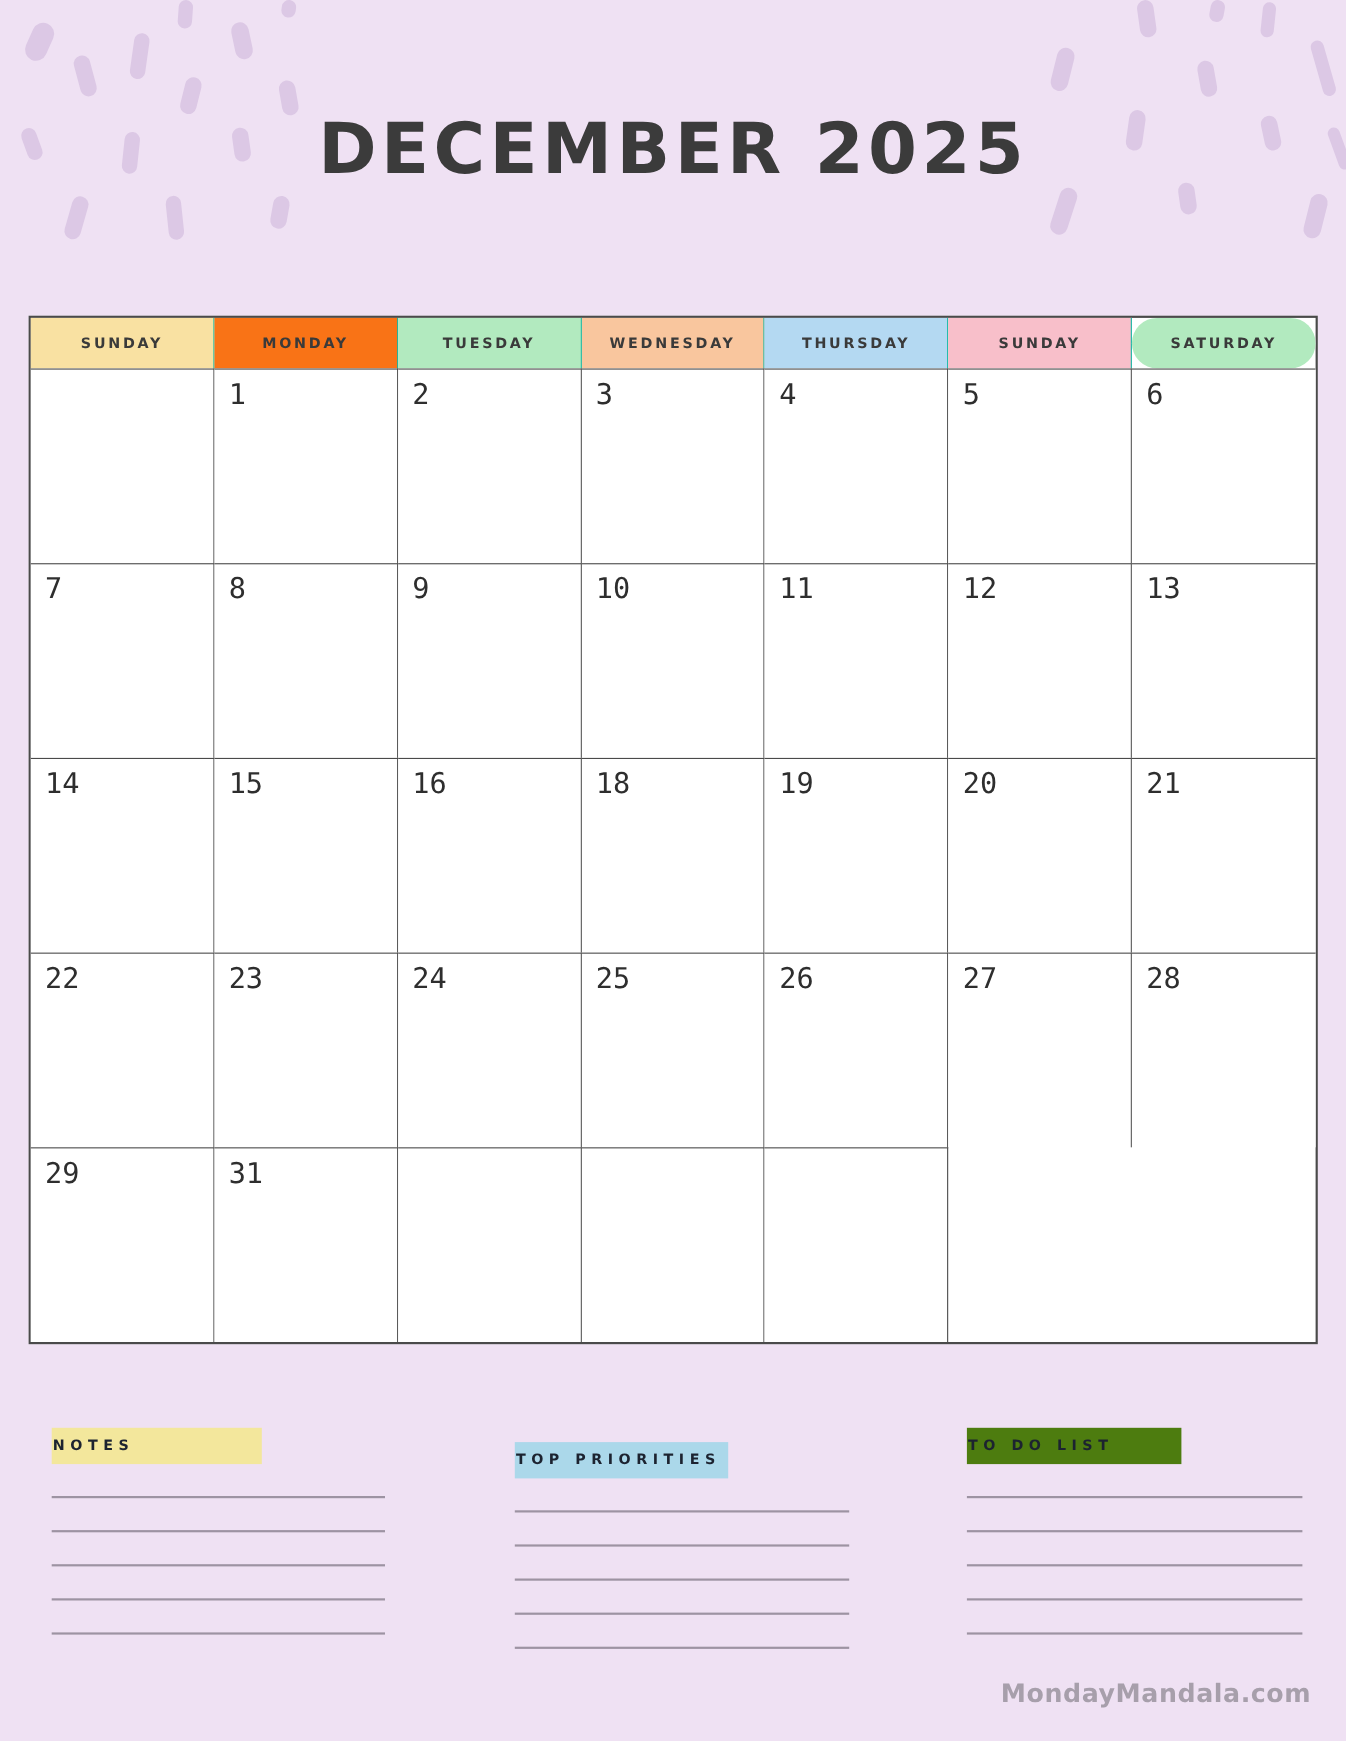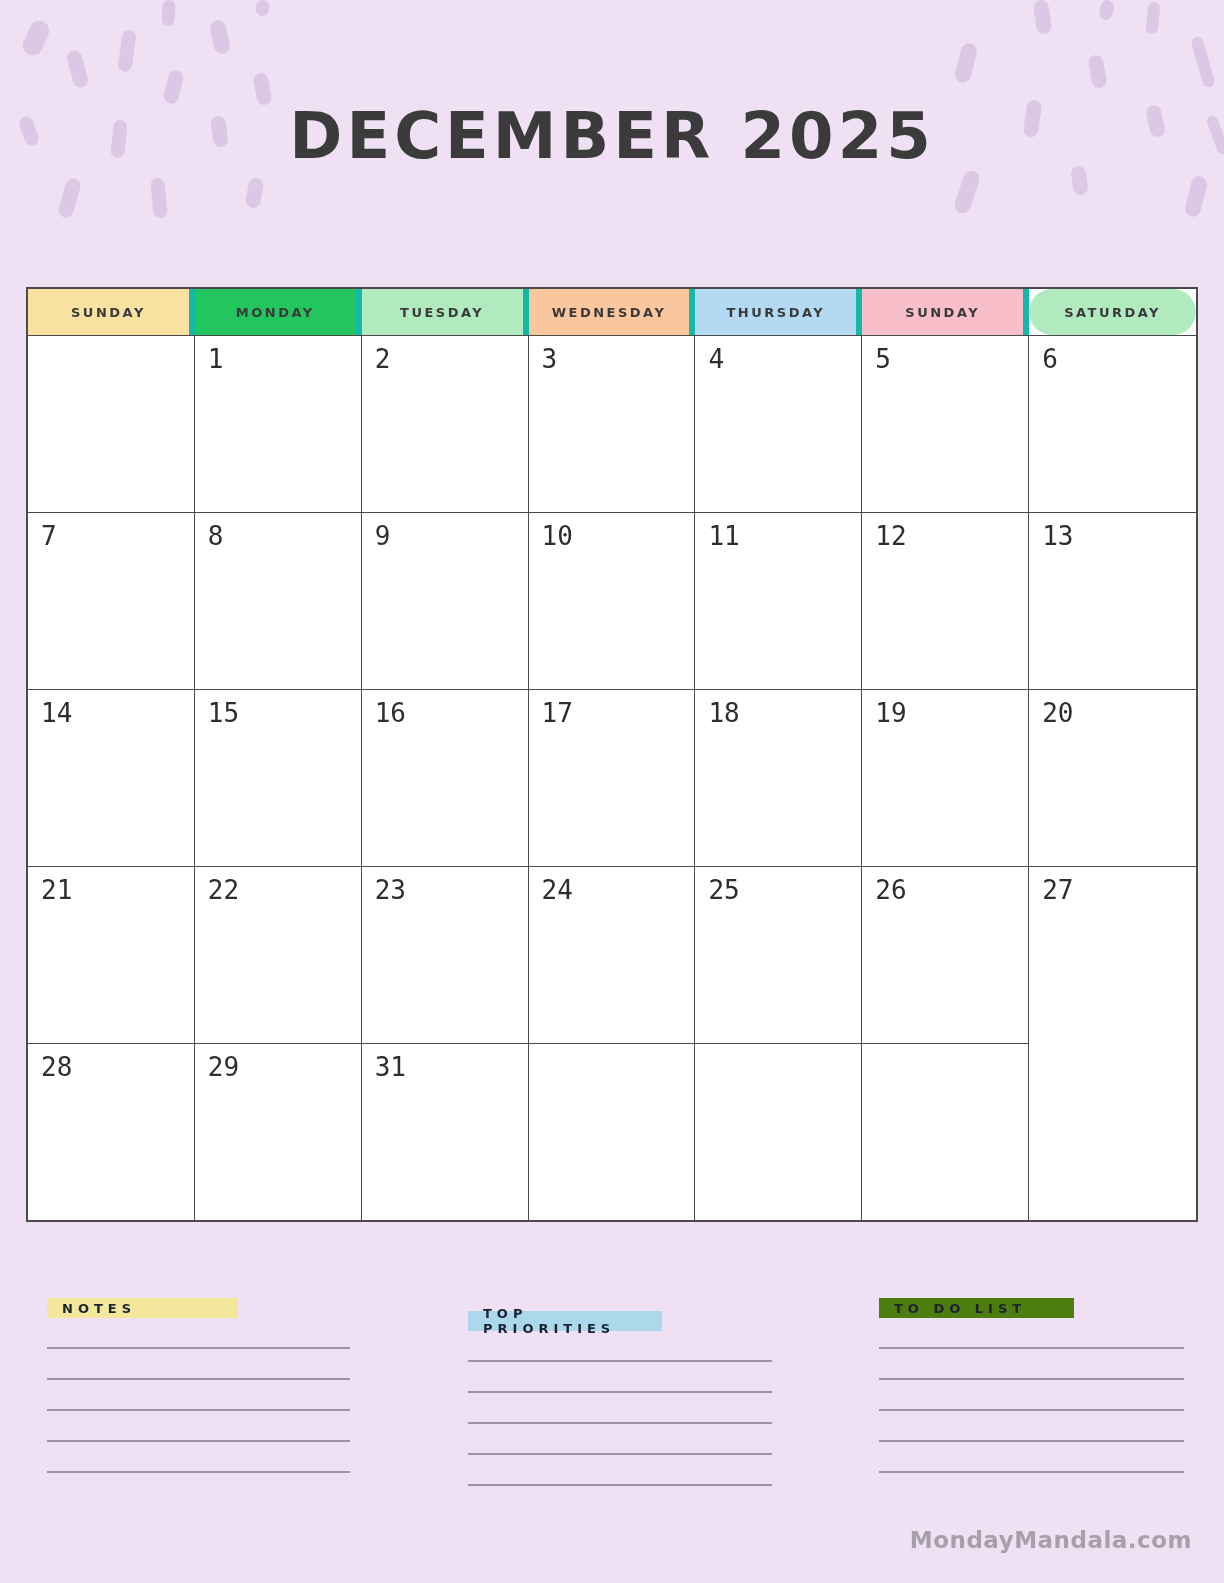"SUNDAY" .hcell { border-right: 6px solid #14b8a6 -> 1px solid #14b8a6 }
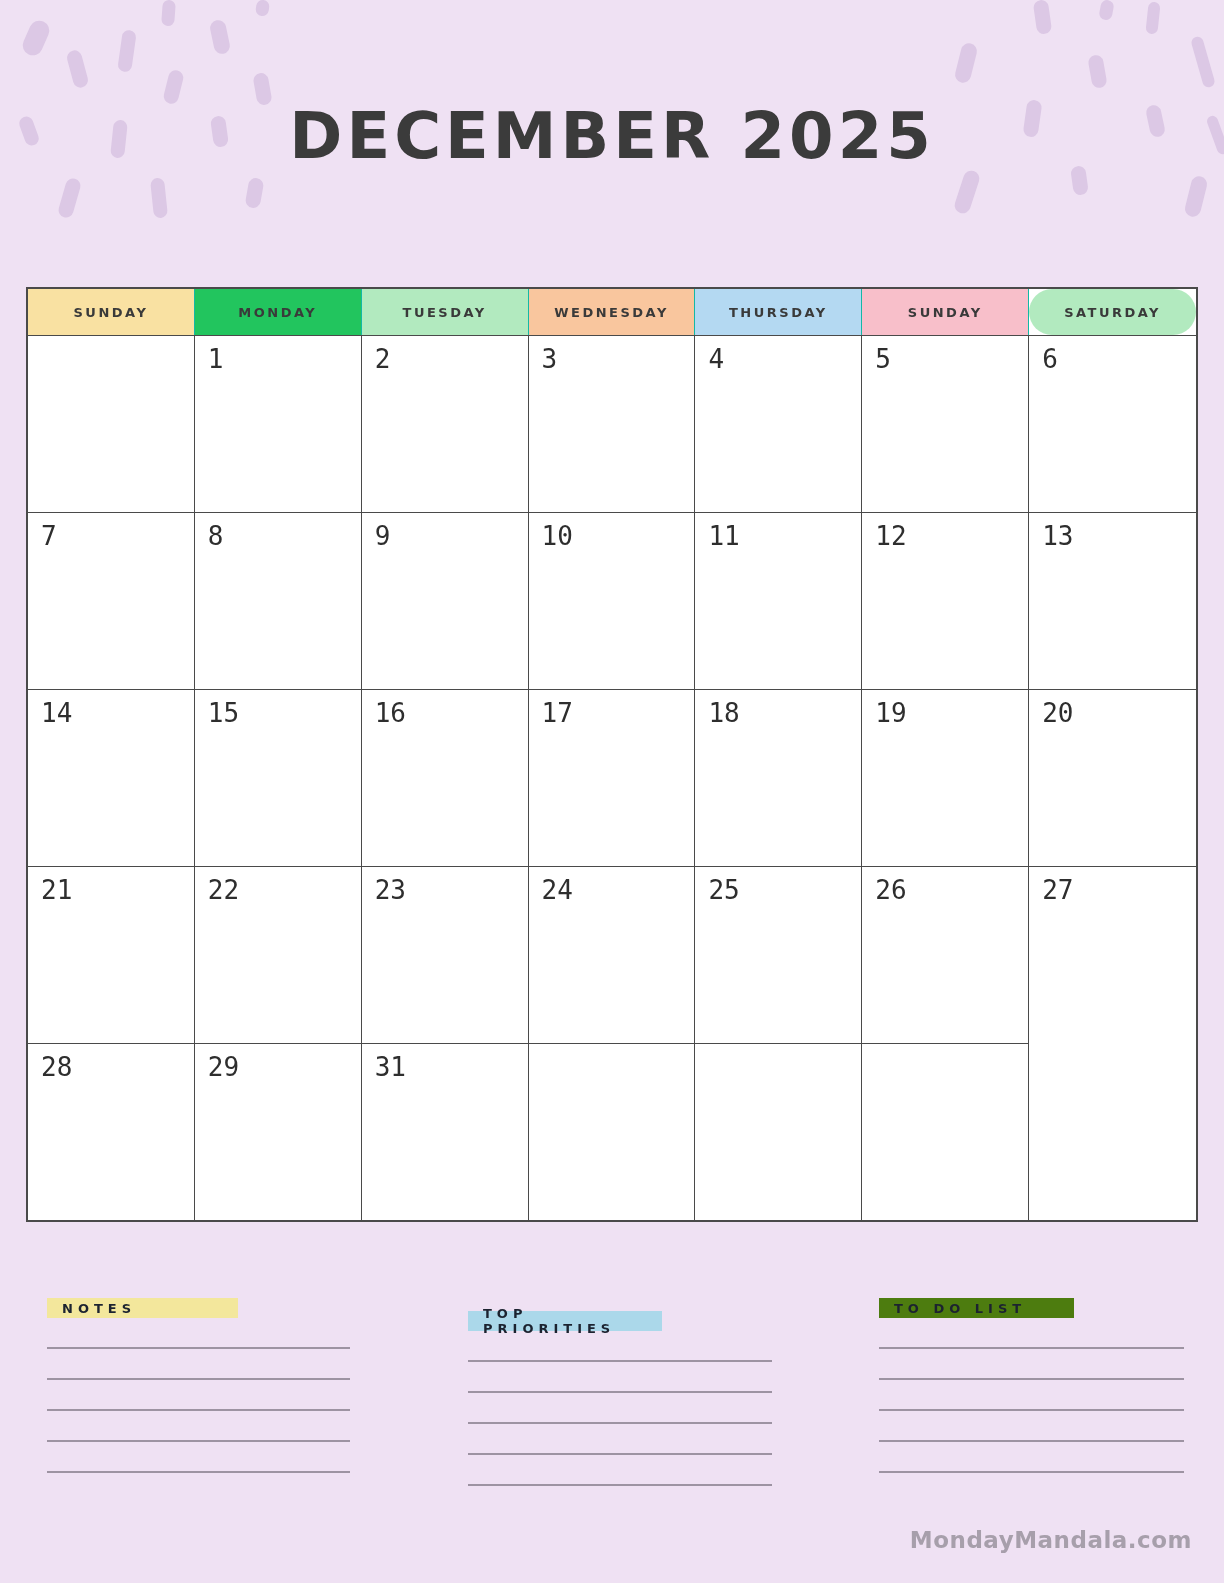"MONDAY" div.hcell { background: #22c55e -> #f97316 }
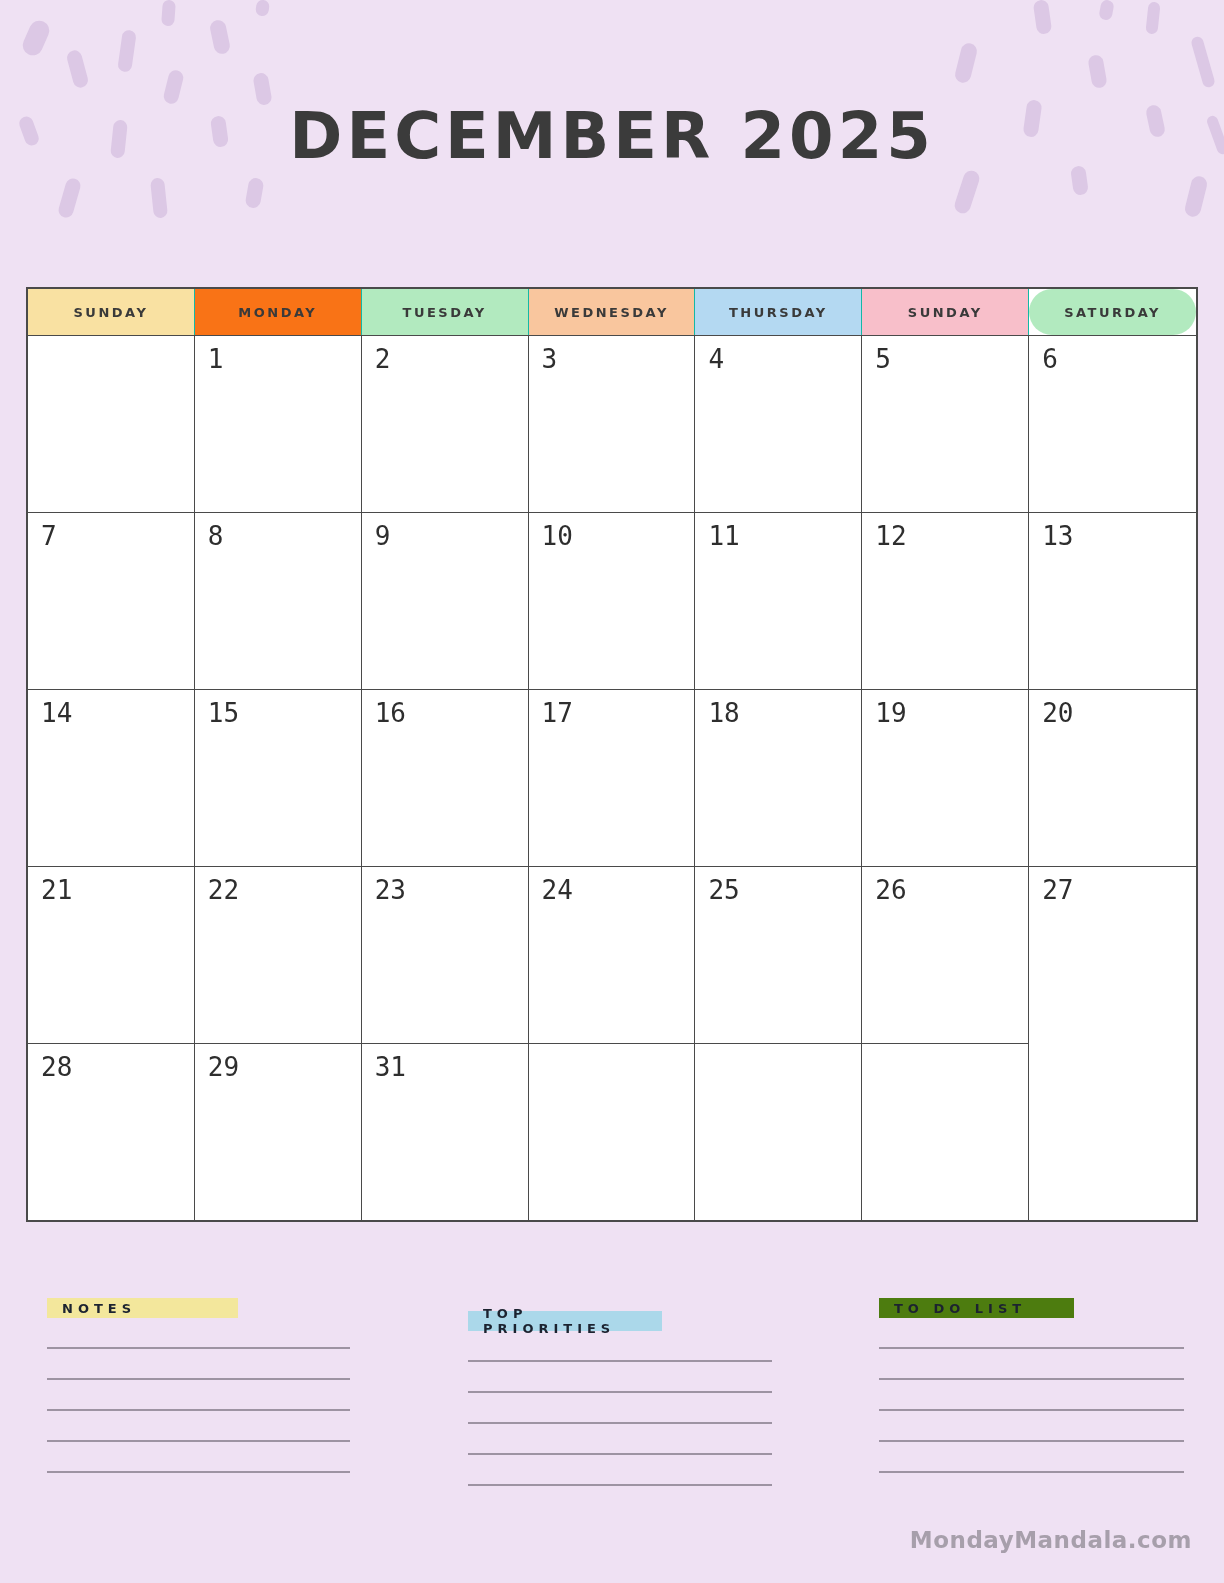"17" div.dcell { html: <div>17</div> -> none }
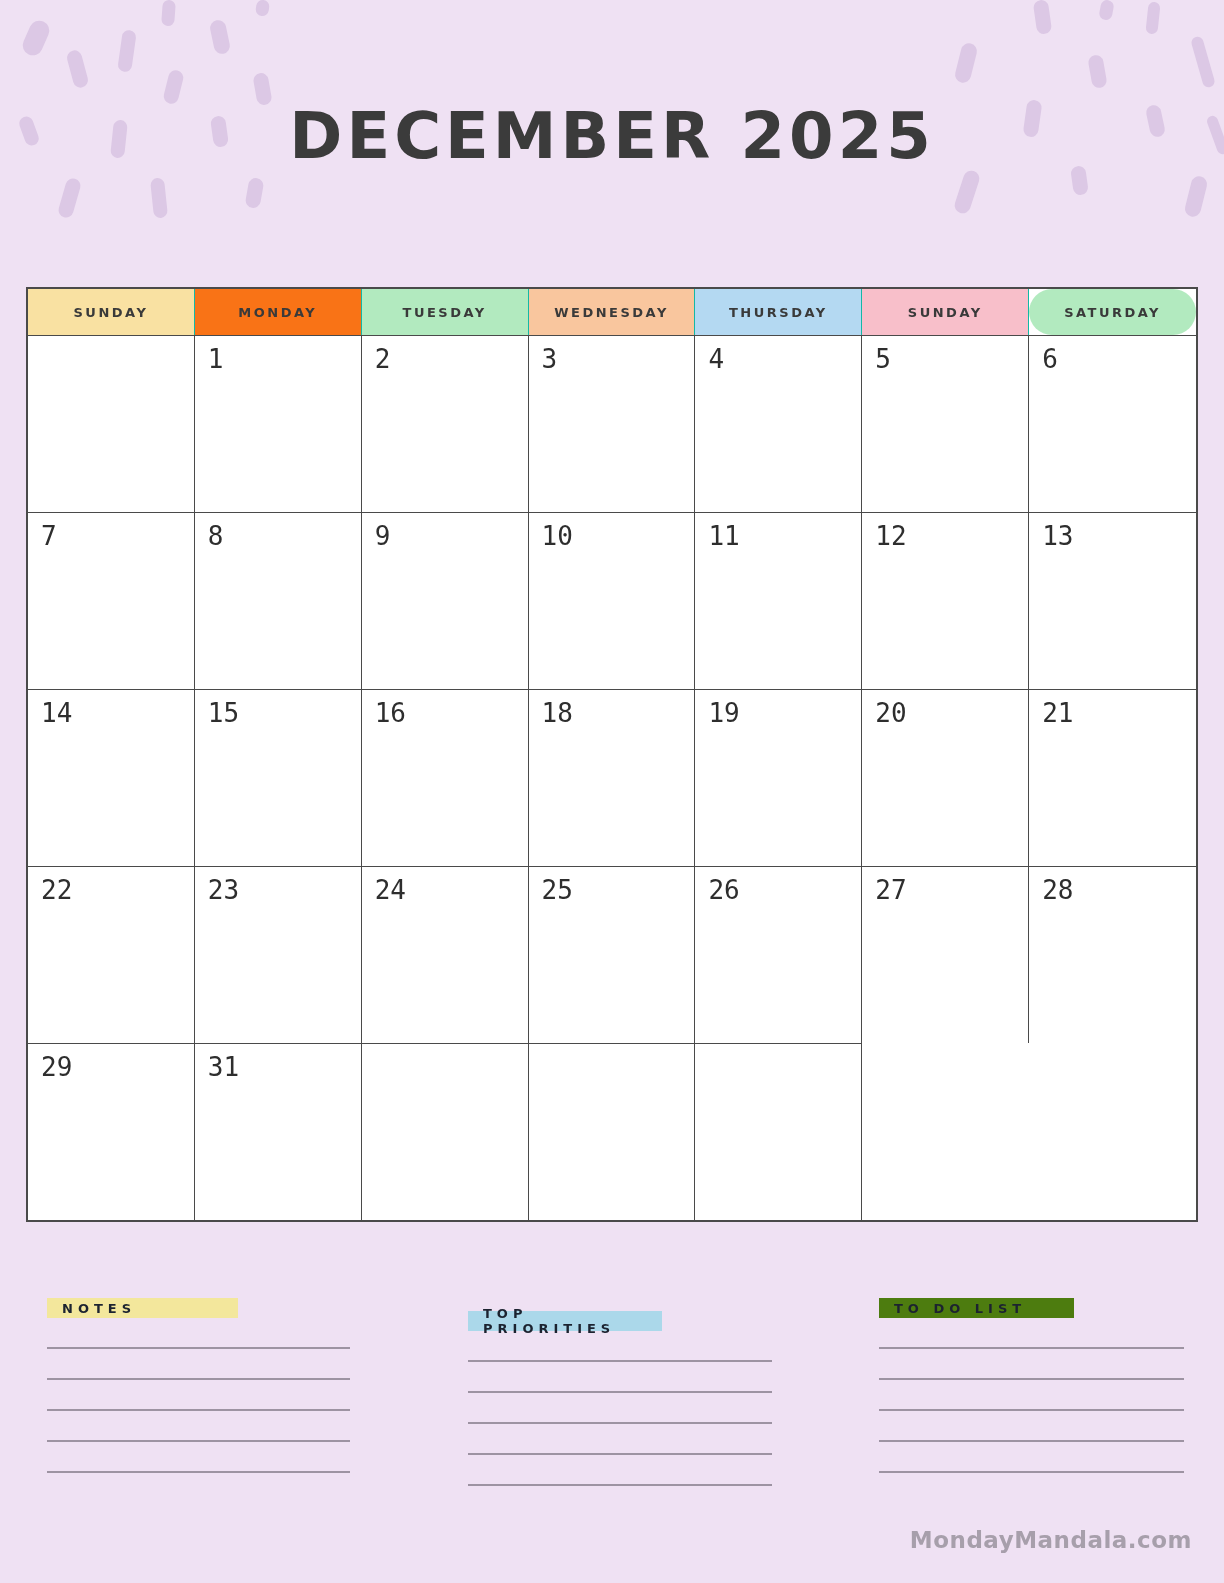"NOTES" .section .label-box { height: 20px -> 33px; padding-left: 15px -> 1px }
